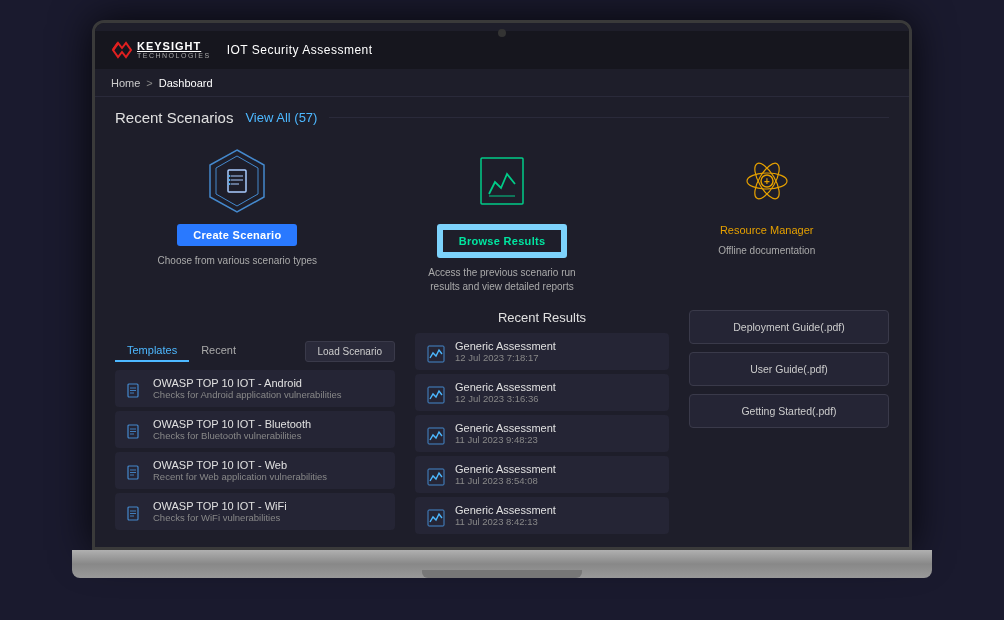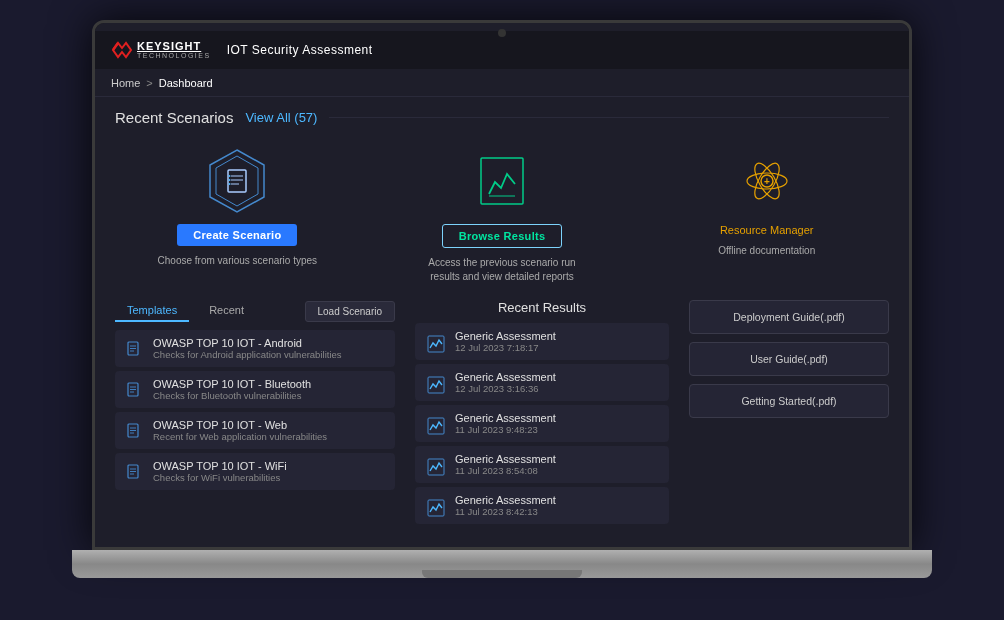"Browse Results" .btn-green-outline { border: 1px solid #7dd3fc -> 6px solid #7dd3fc }
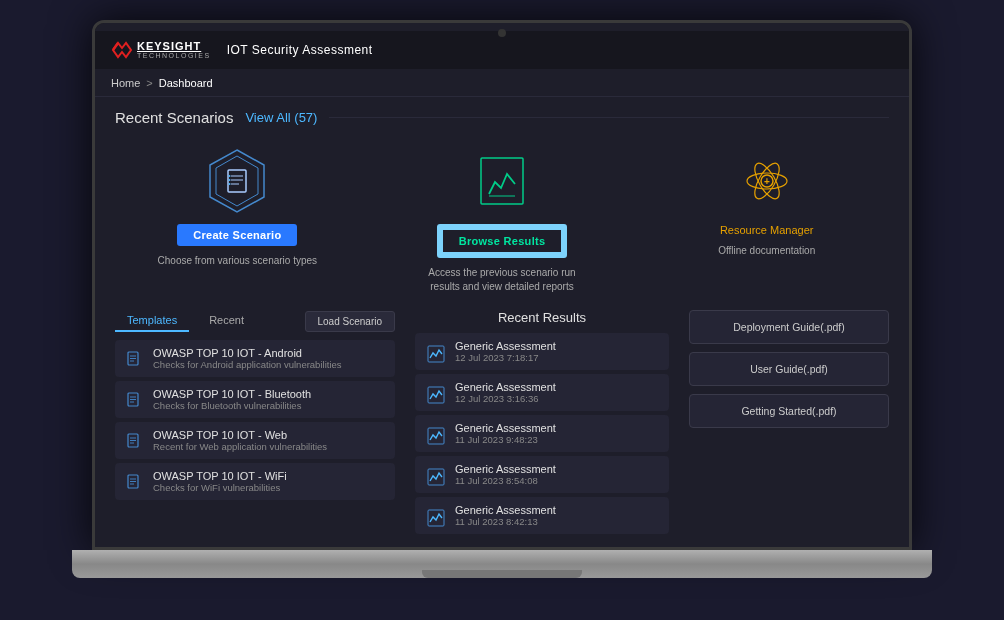"Templates" .tabs-row { gap: 8px -> 0; margin-top: none -> 30px }
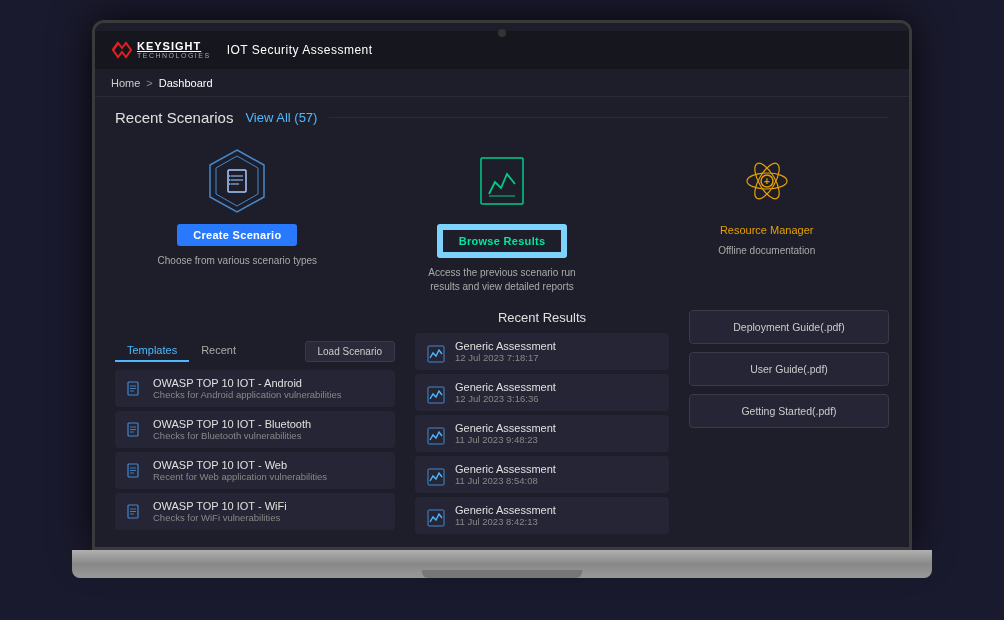"OWASP TOP 10 IOT -" .template-item { align-items: center -> flex-end }
